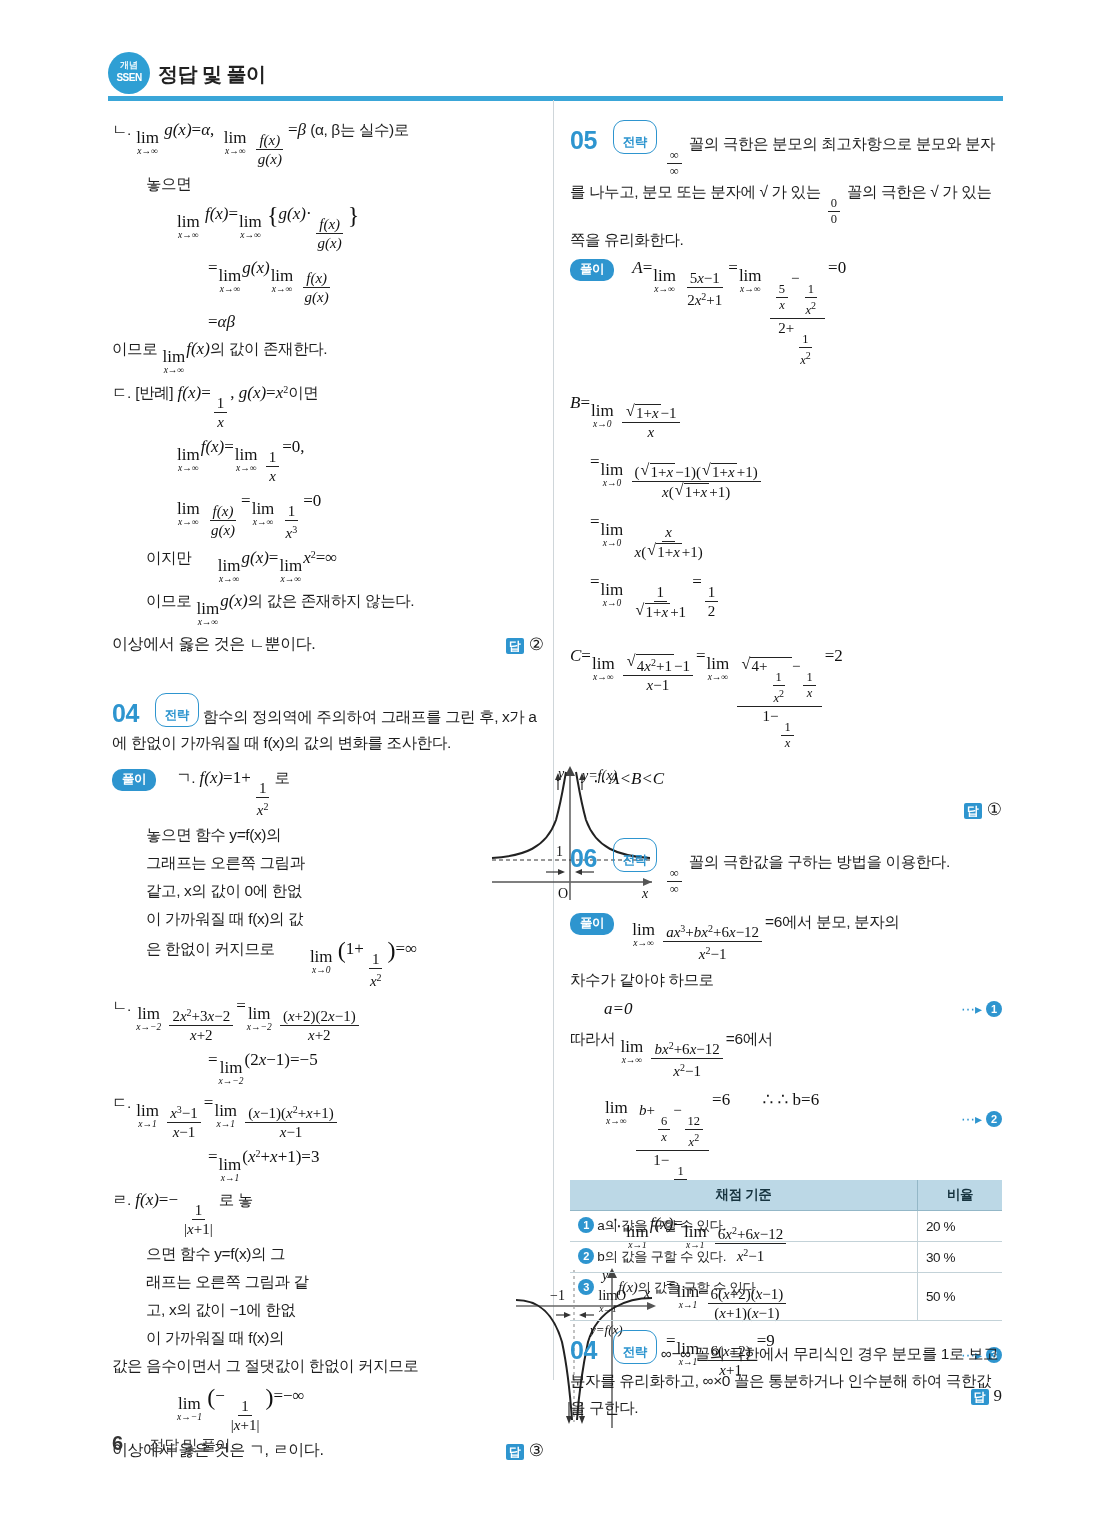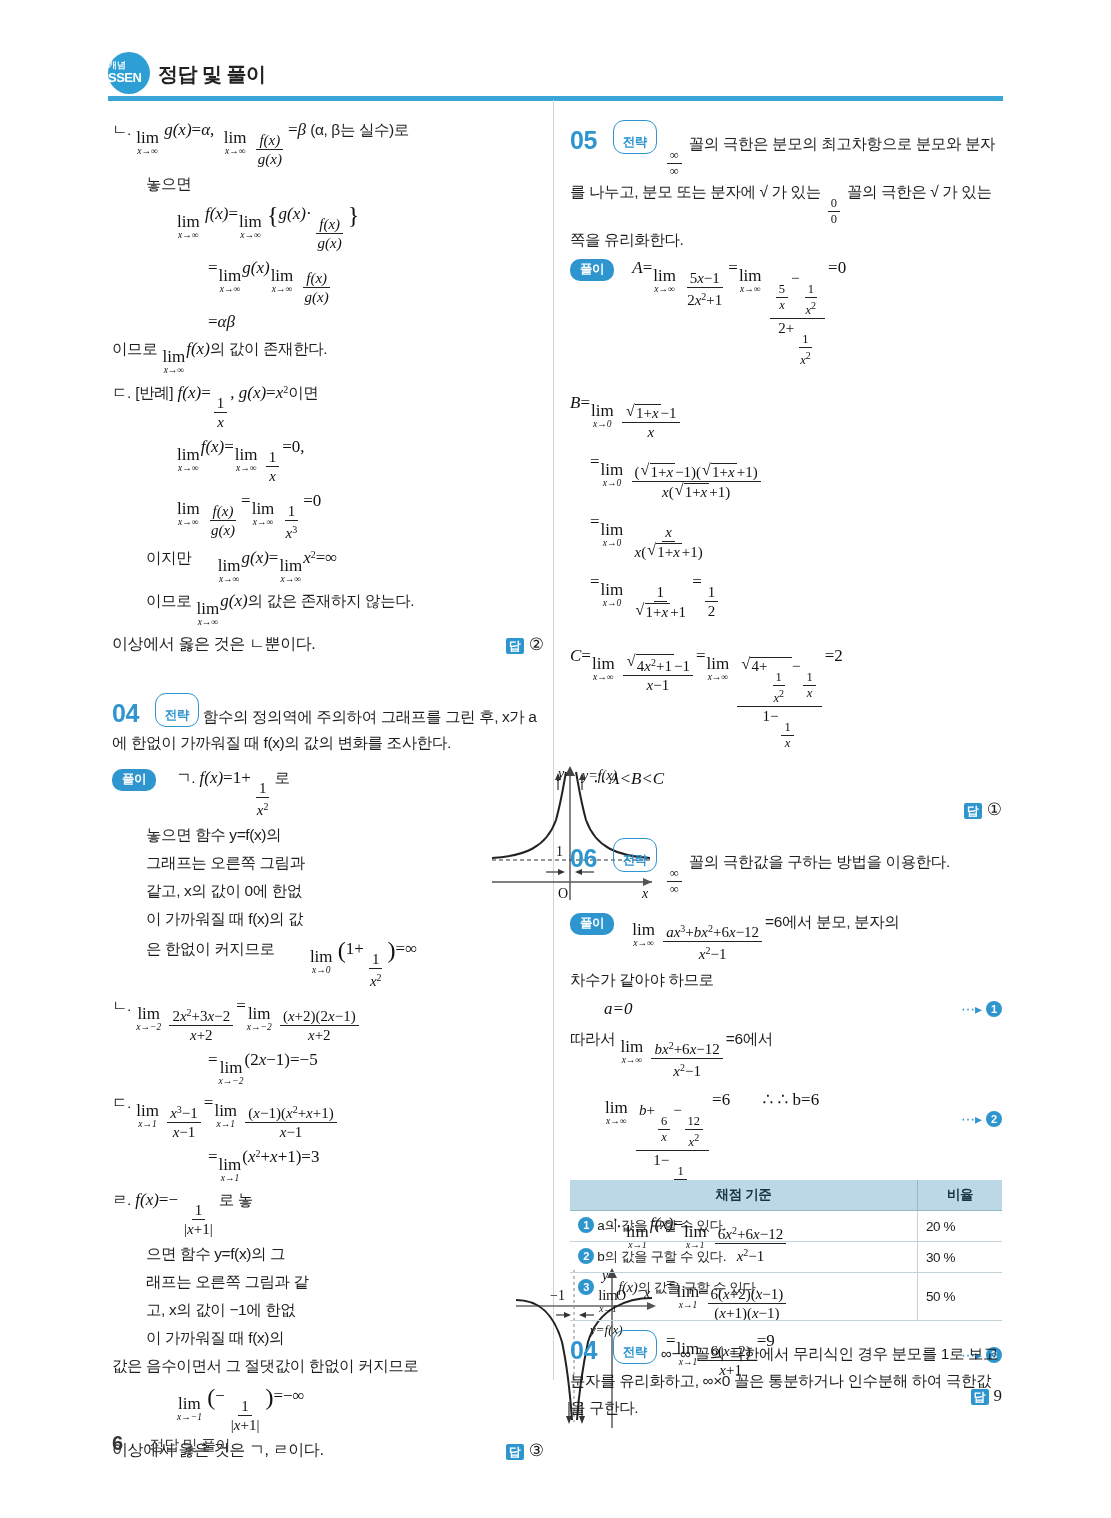"개념" .logo { align-items: flex-start -> center }
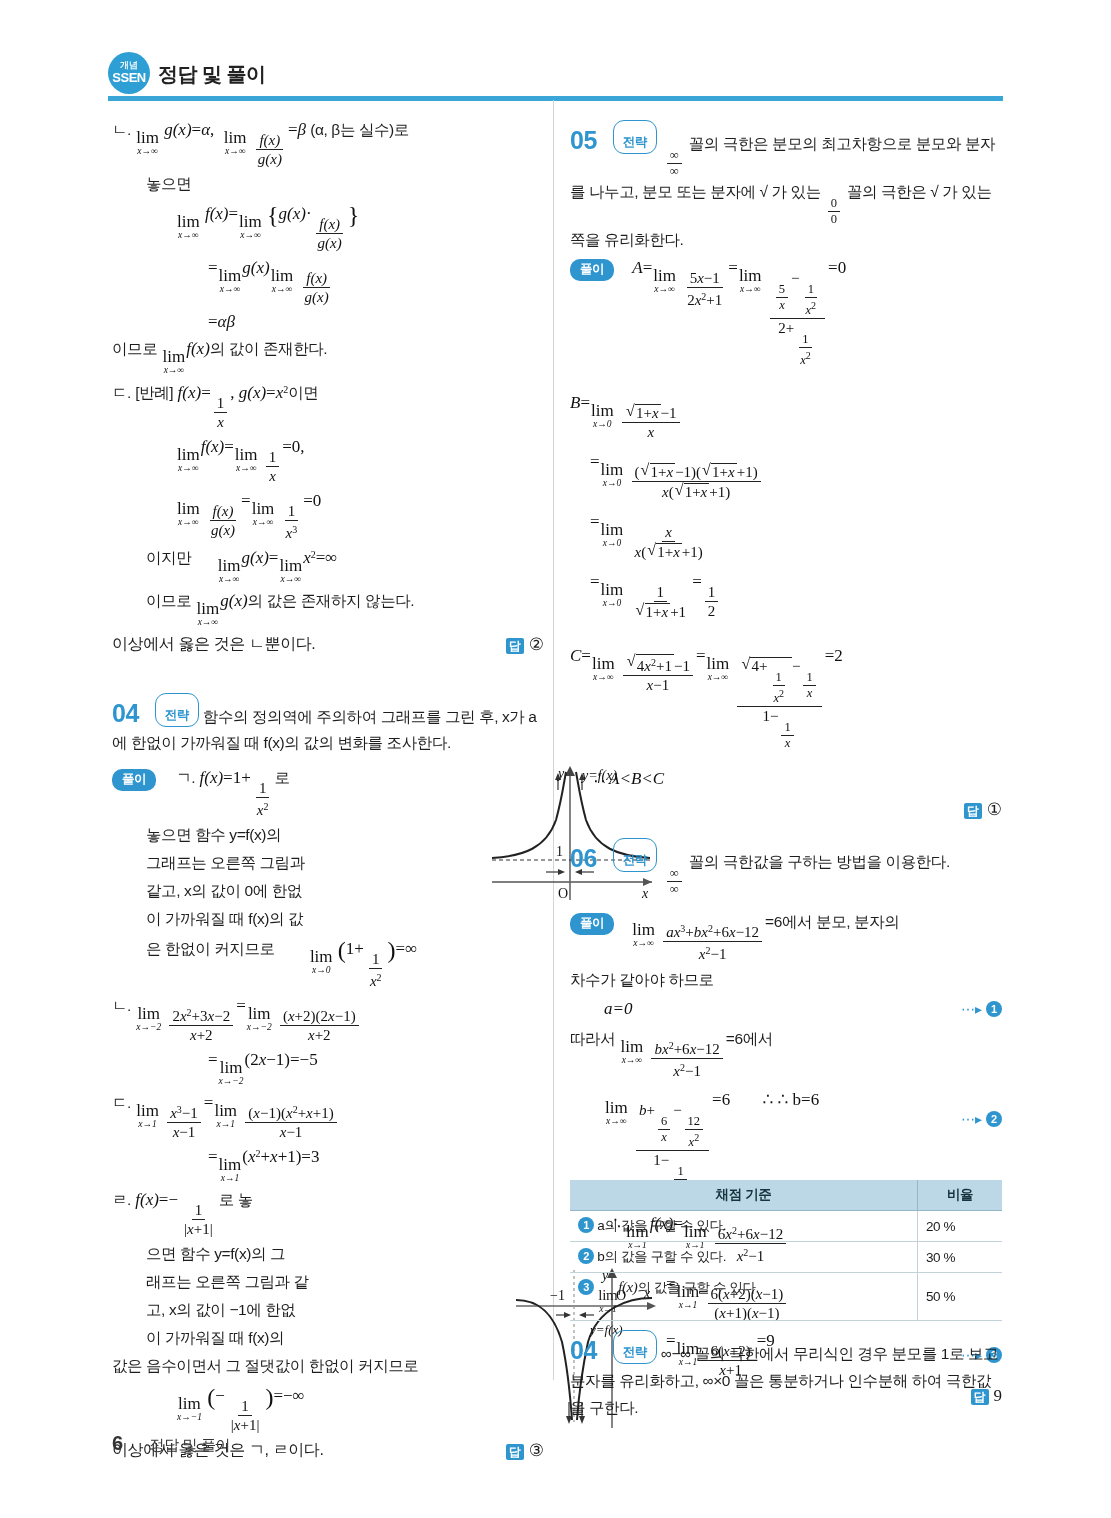"SSEN" .logo .l2 { font-size: 13px -> 10px }
